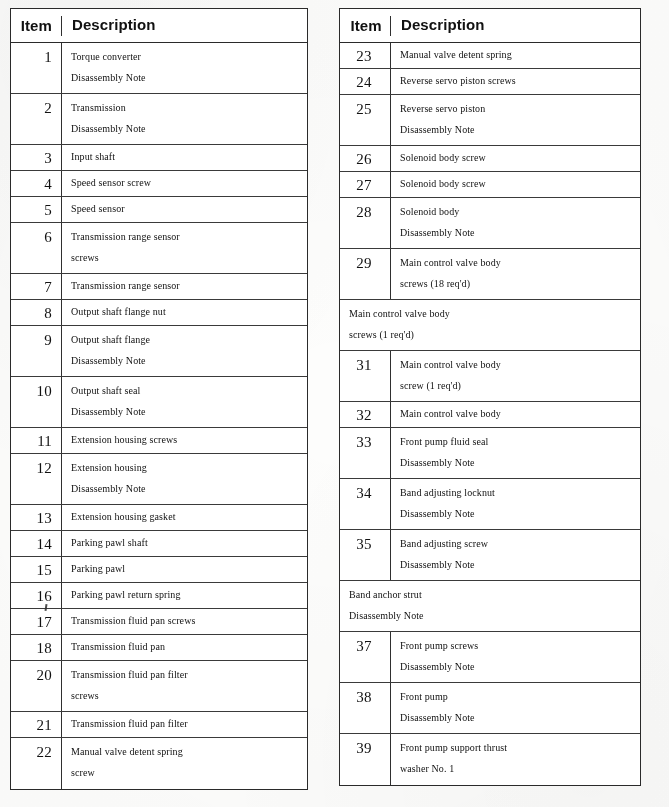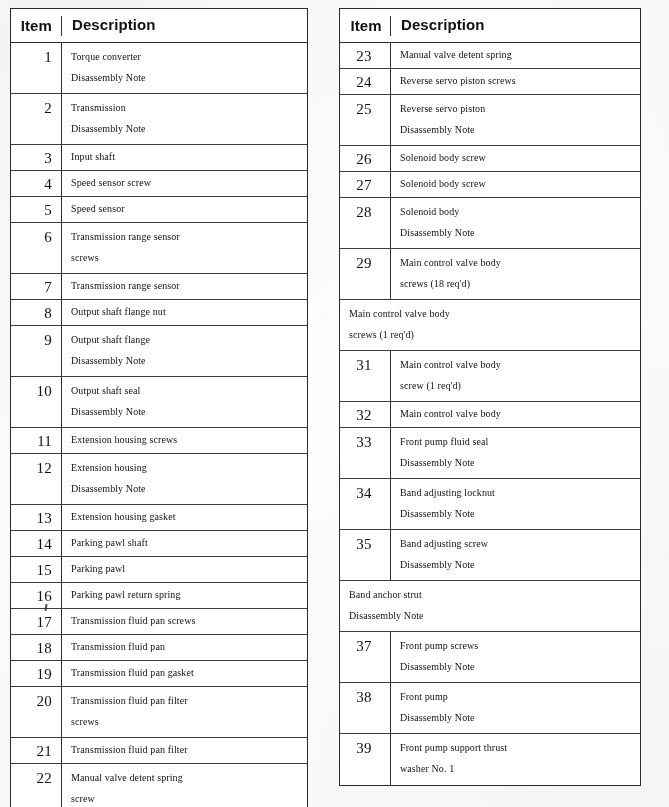"19" div.row { html: <div> <div> <span>19</span> </div> <div><span>Transmission fluid pan gasket</span></div> </div> -> none }
